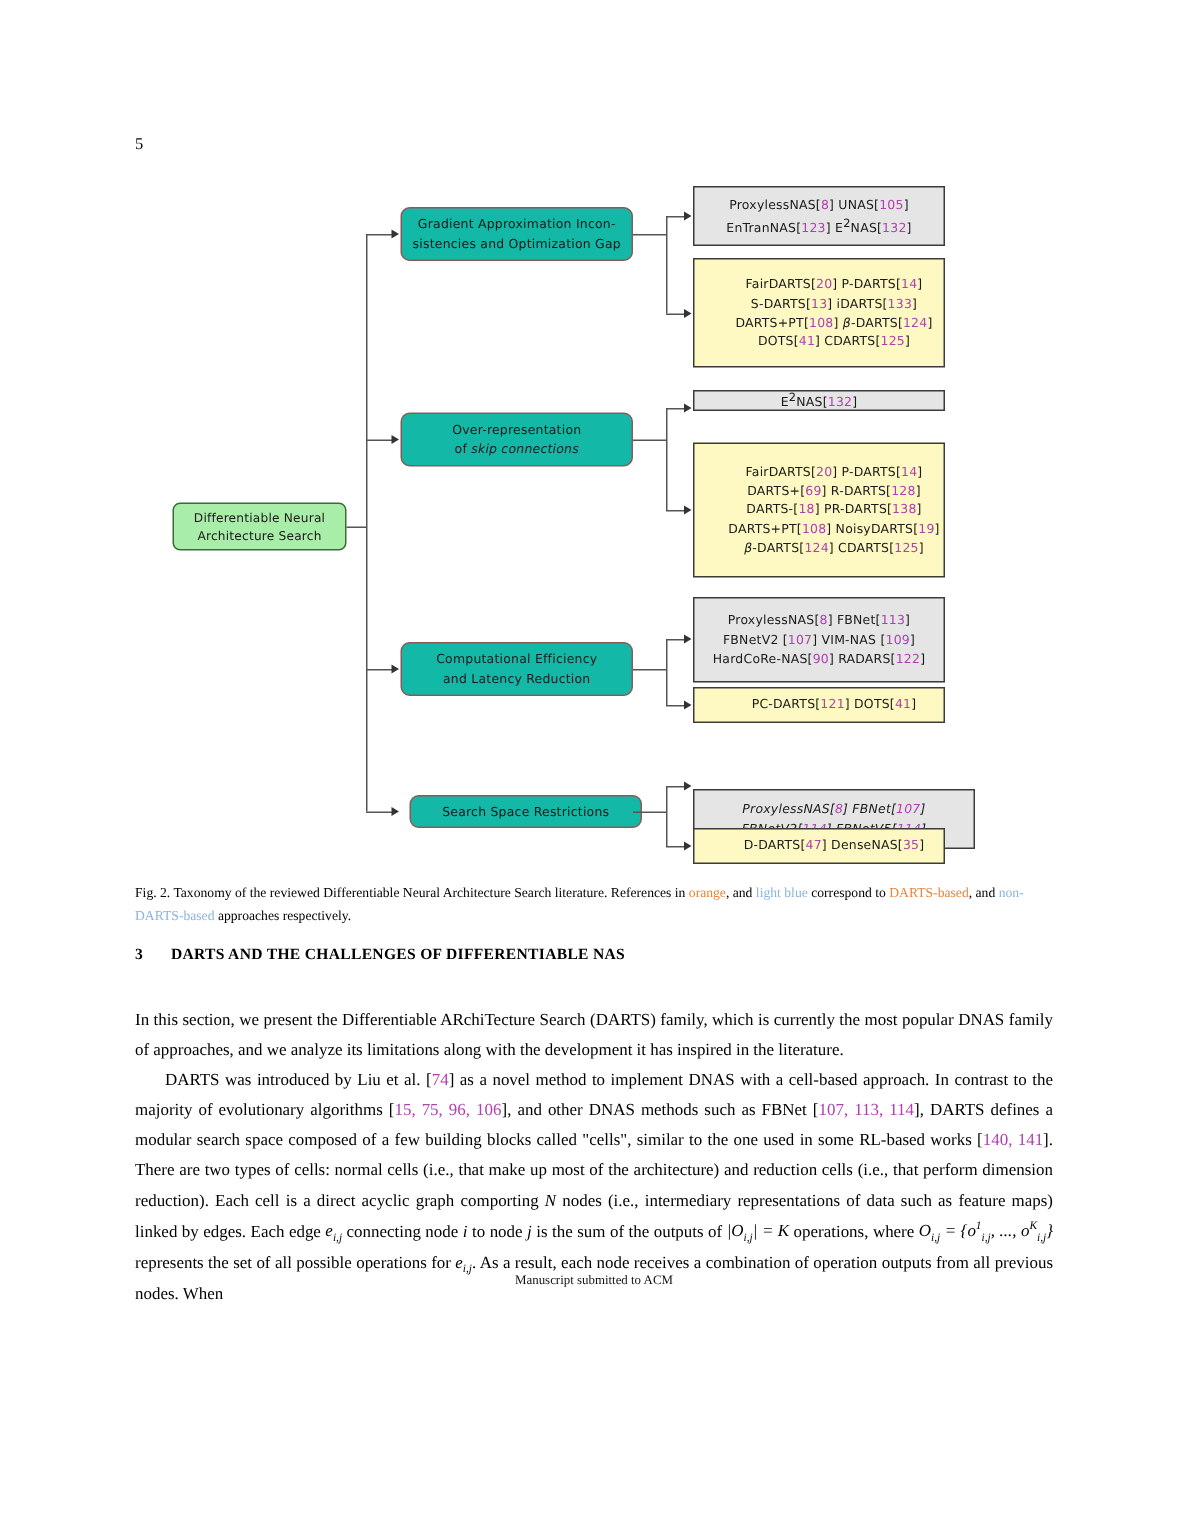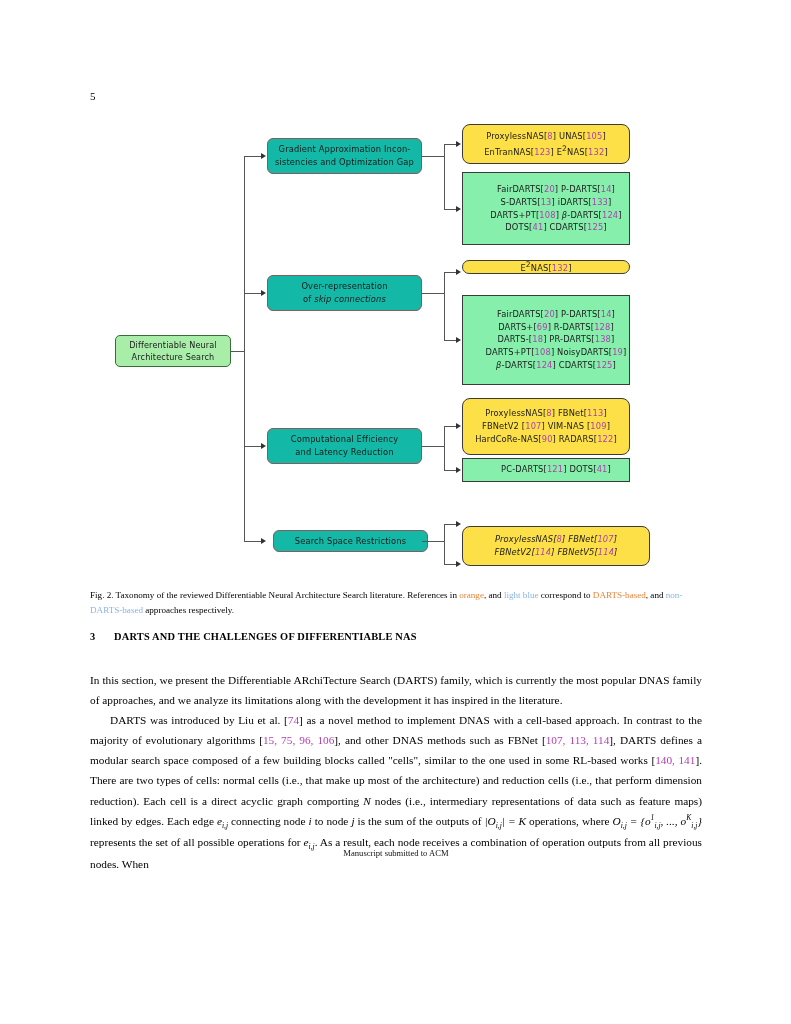"ProxylessNAS[8] UNAS[105]" .blue { background: #fde047 -> #e5e5e5; border-radius: 8px -> none }
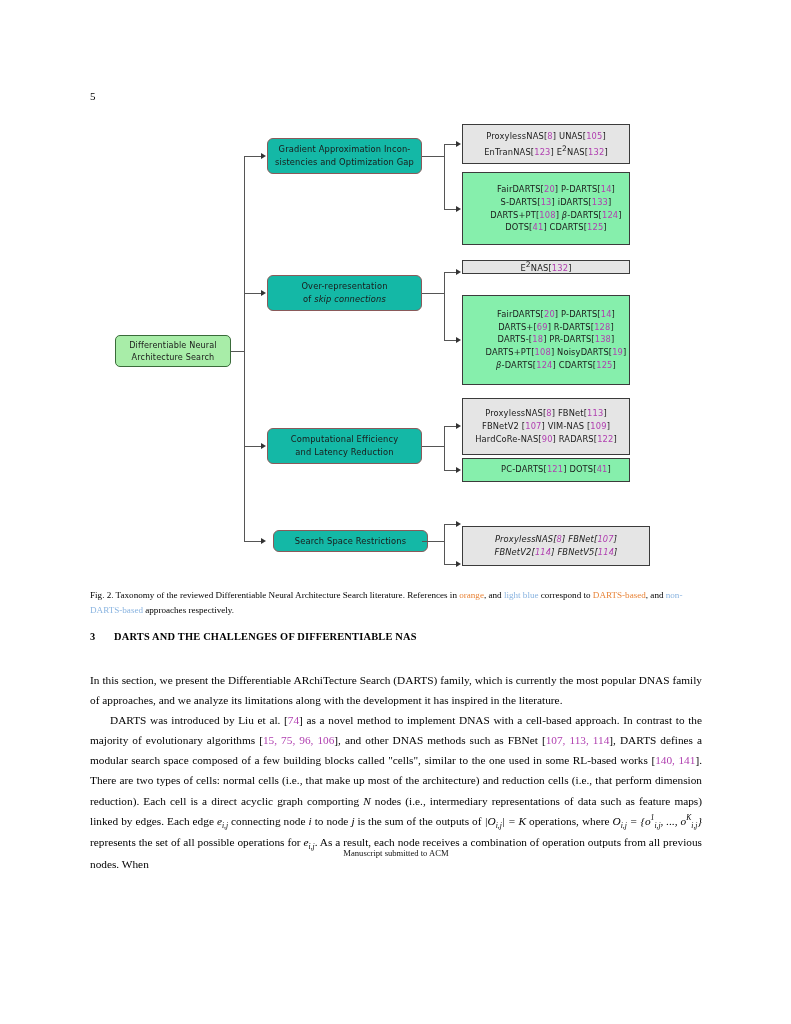"FairDARTS[20] P-DARTS[14]" .orange { background: #86efac -> #fef9c3 }
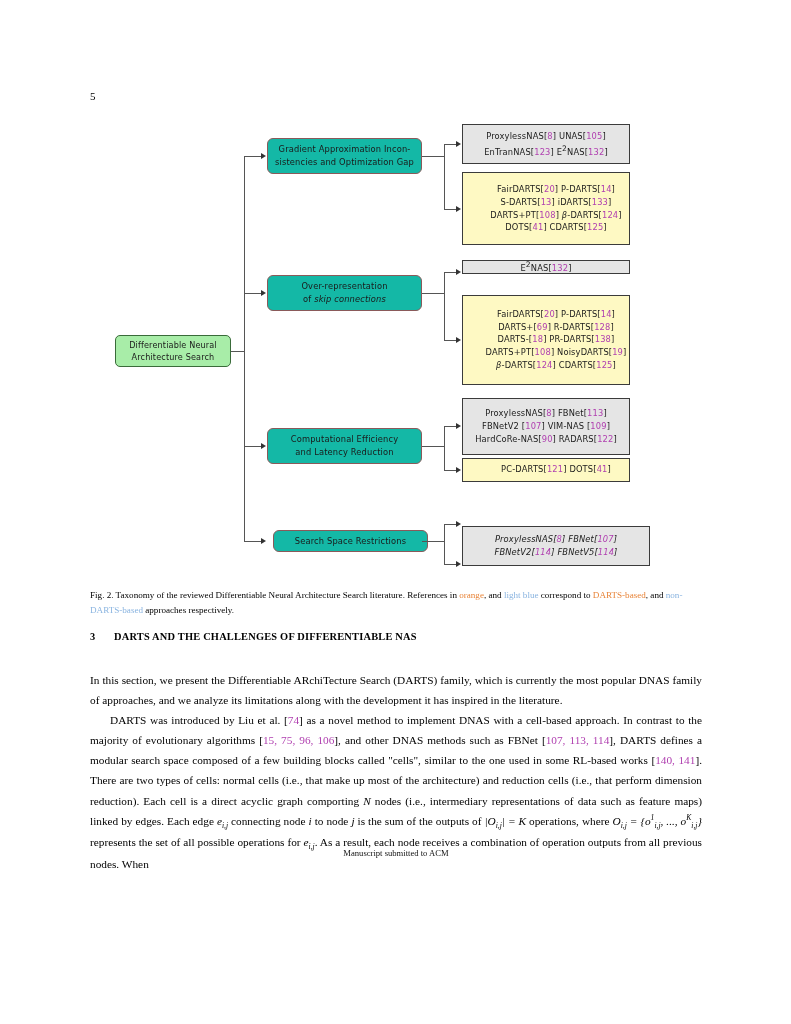"D-DARTS[47] DenseNAS[35]" div.node { html: none -> <div> <div><span>D-DARTS[</span><span>47</span><span>] DenseNAS[</span><span>35</span><span>]</span></div> </div> }
